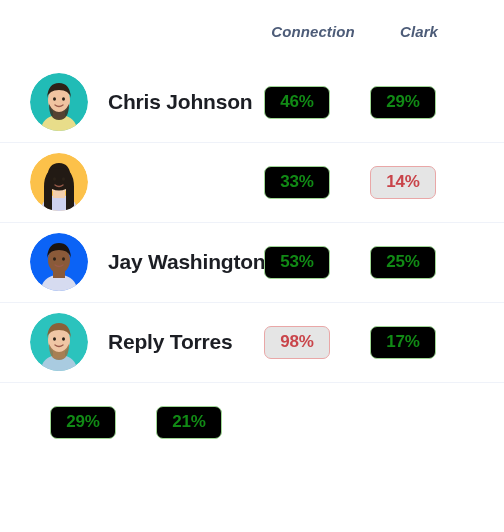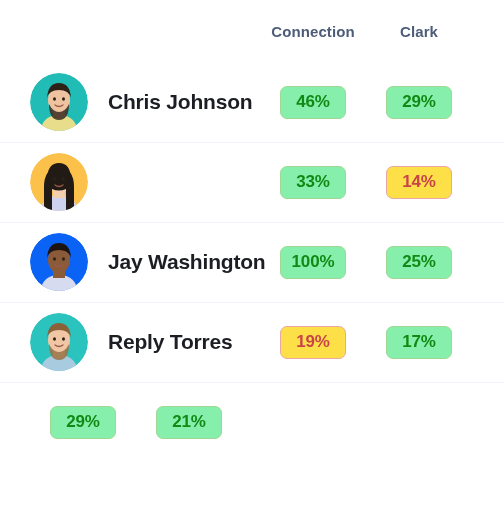"Connection" .col-header { font-style: none -> italic }
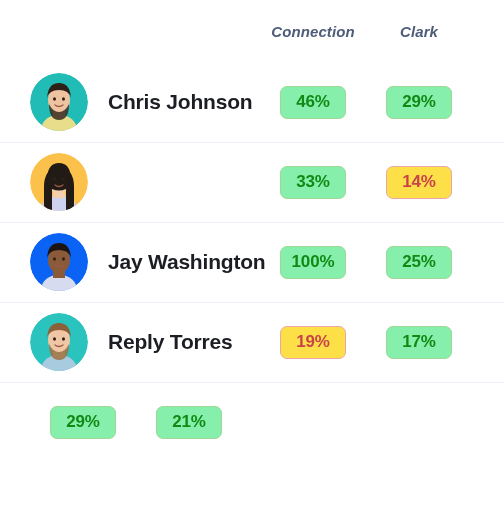"Chris Johnson" .row { padding: 0 32px 0 30px -> 0 48px 0 30px }
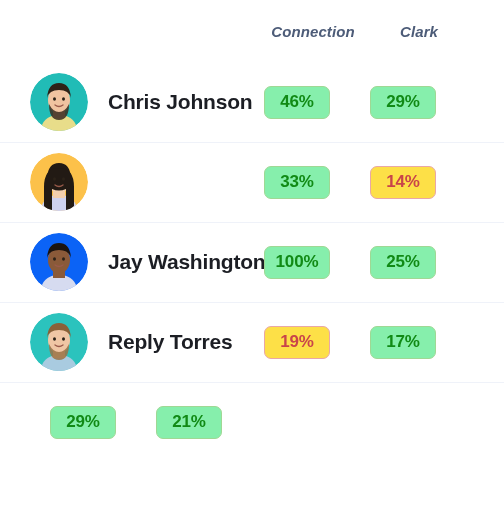"46%" .badge.good { background: #86efac -> #000000 }
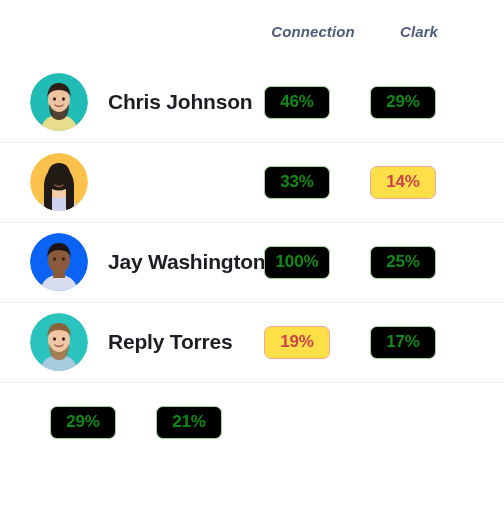"14%" .badge.bad { background: #fde047 -> #e5e5e5 }
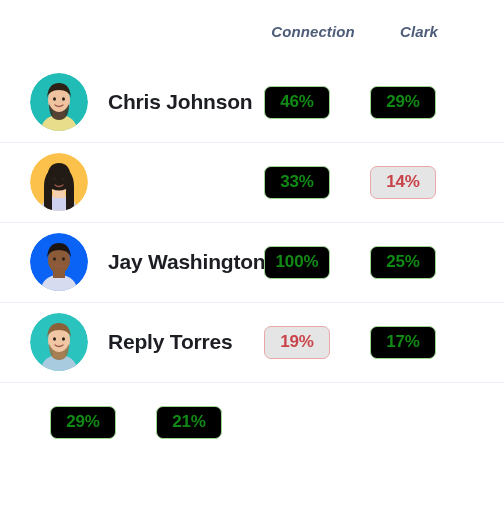"100%" span.badge { text: 100% -> 53% }
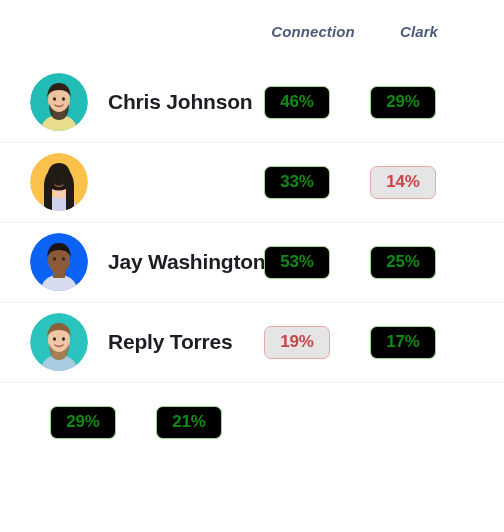"19%" span.badge { text: 19% -> 98% }
